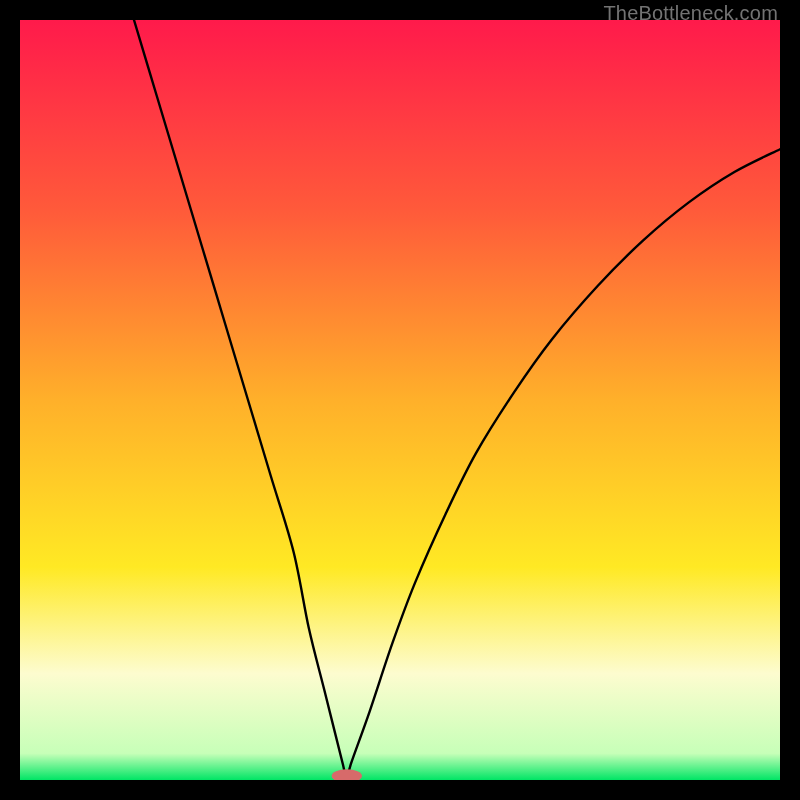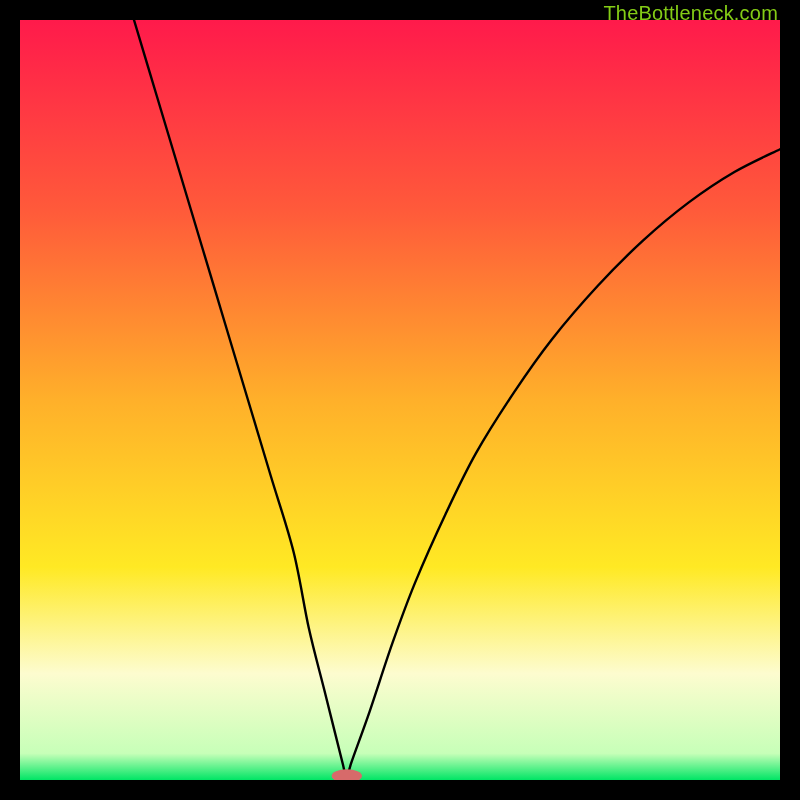"TheBottleneck.com" .watermark { color: #84cc16 -> #737373 }
